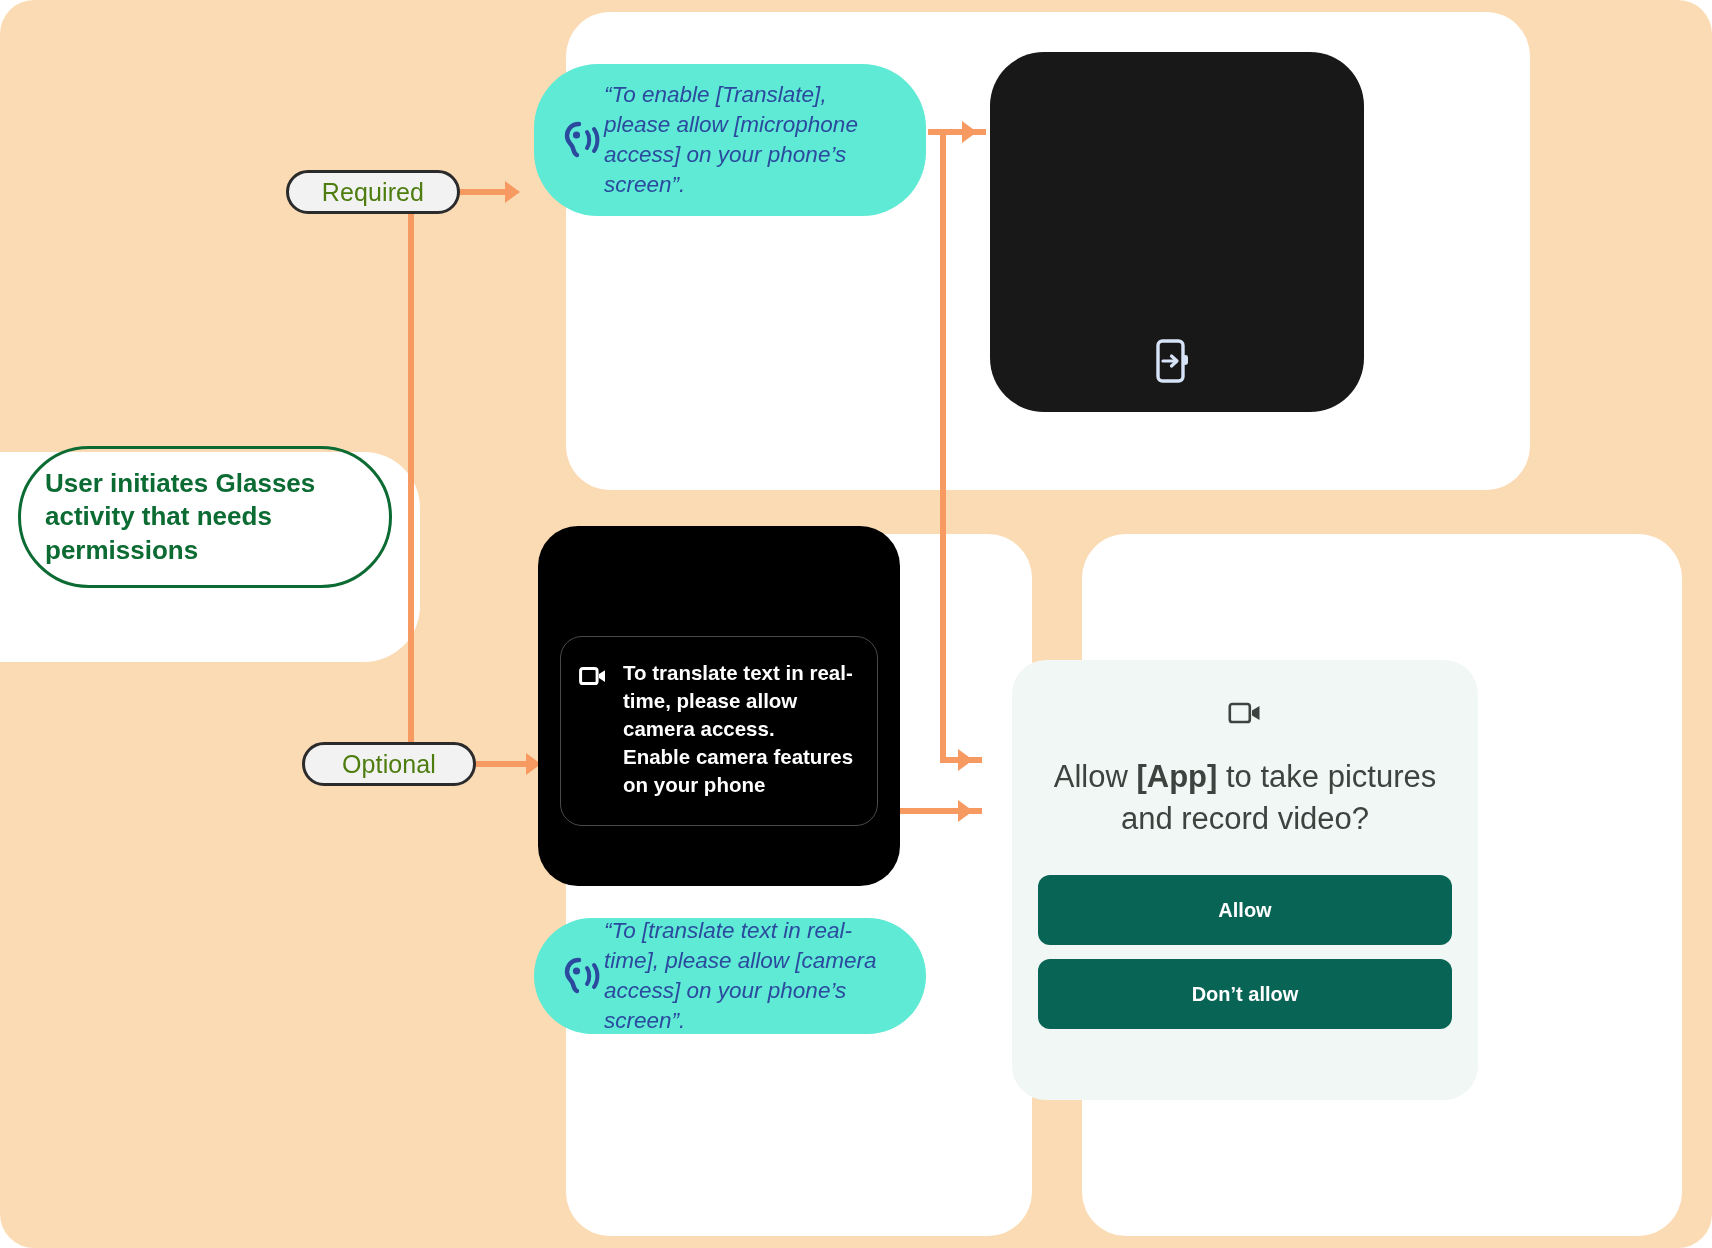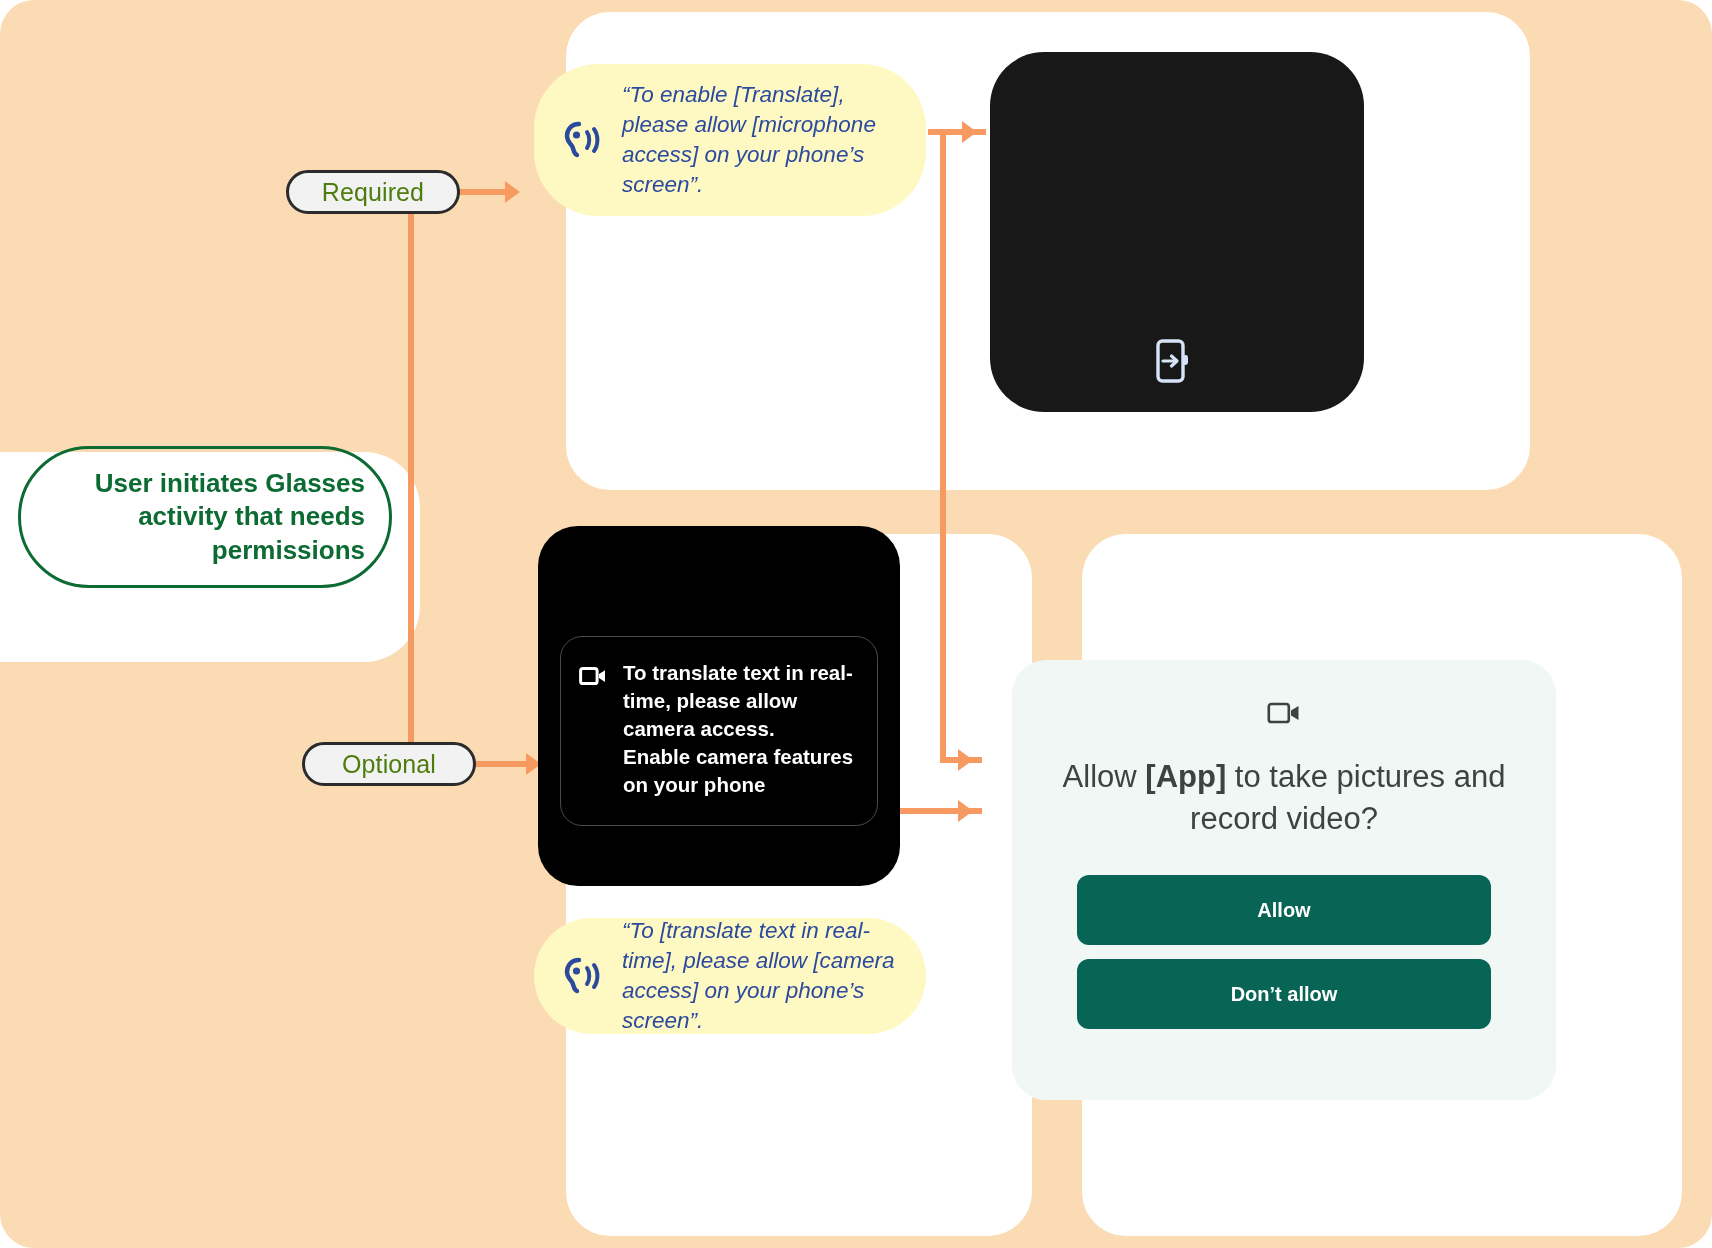"“To enable [Translate], please allow" .bubble { background: #fef9c3 -> #5eead4; gap: 22px -> 4px }
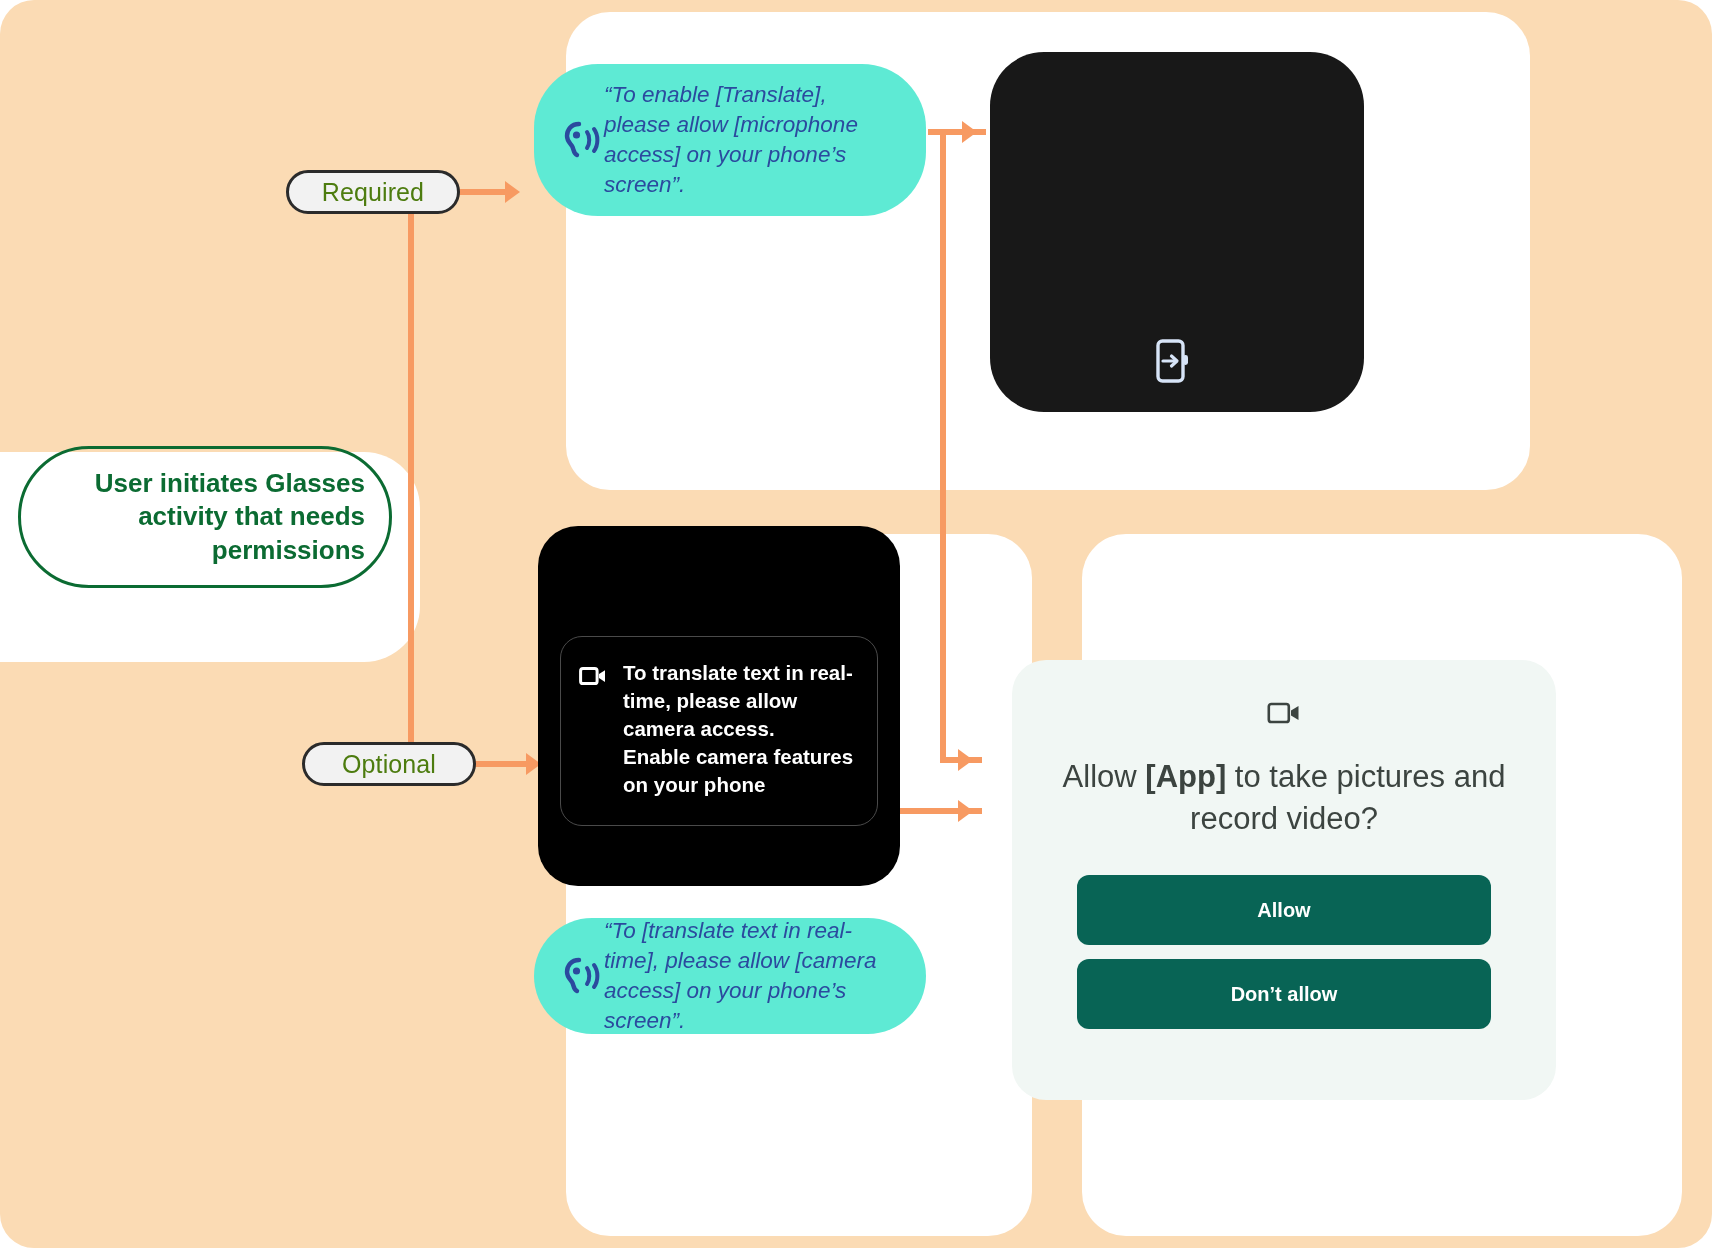"User initiates Glasses activity that" .green-node { text-align: right -> left }
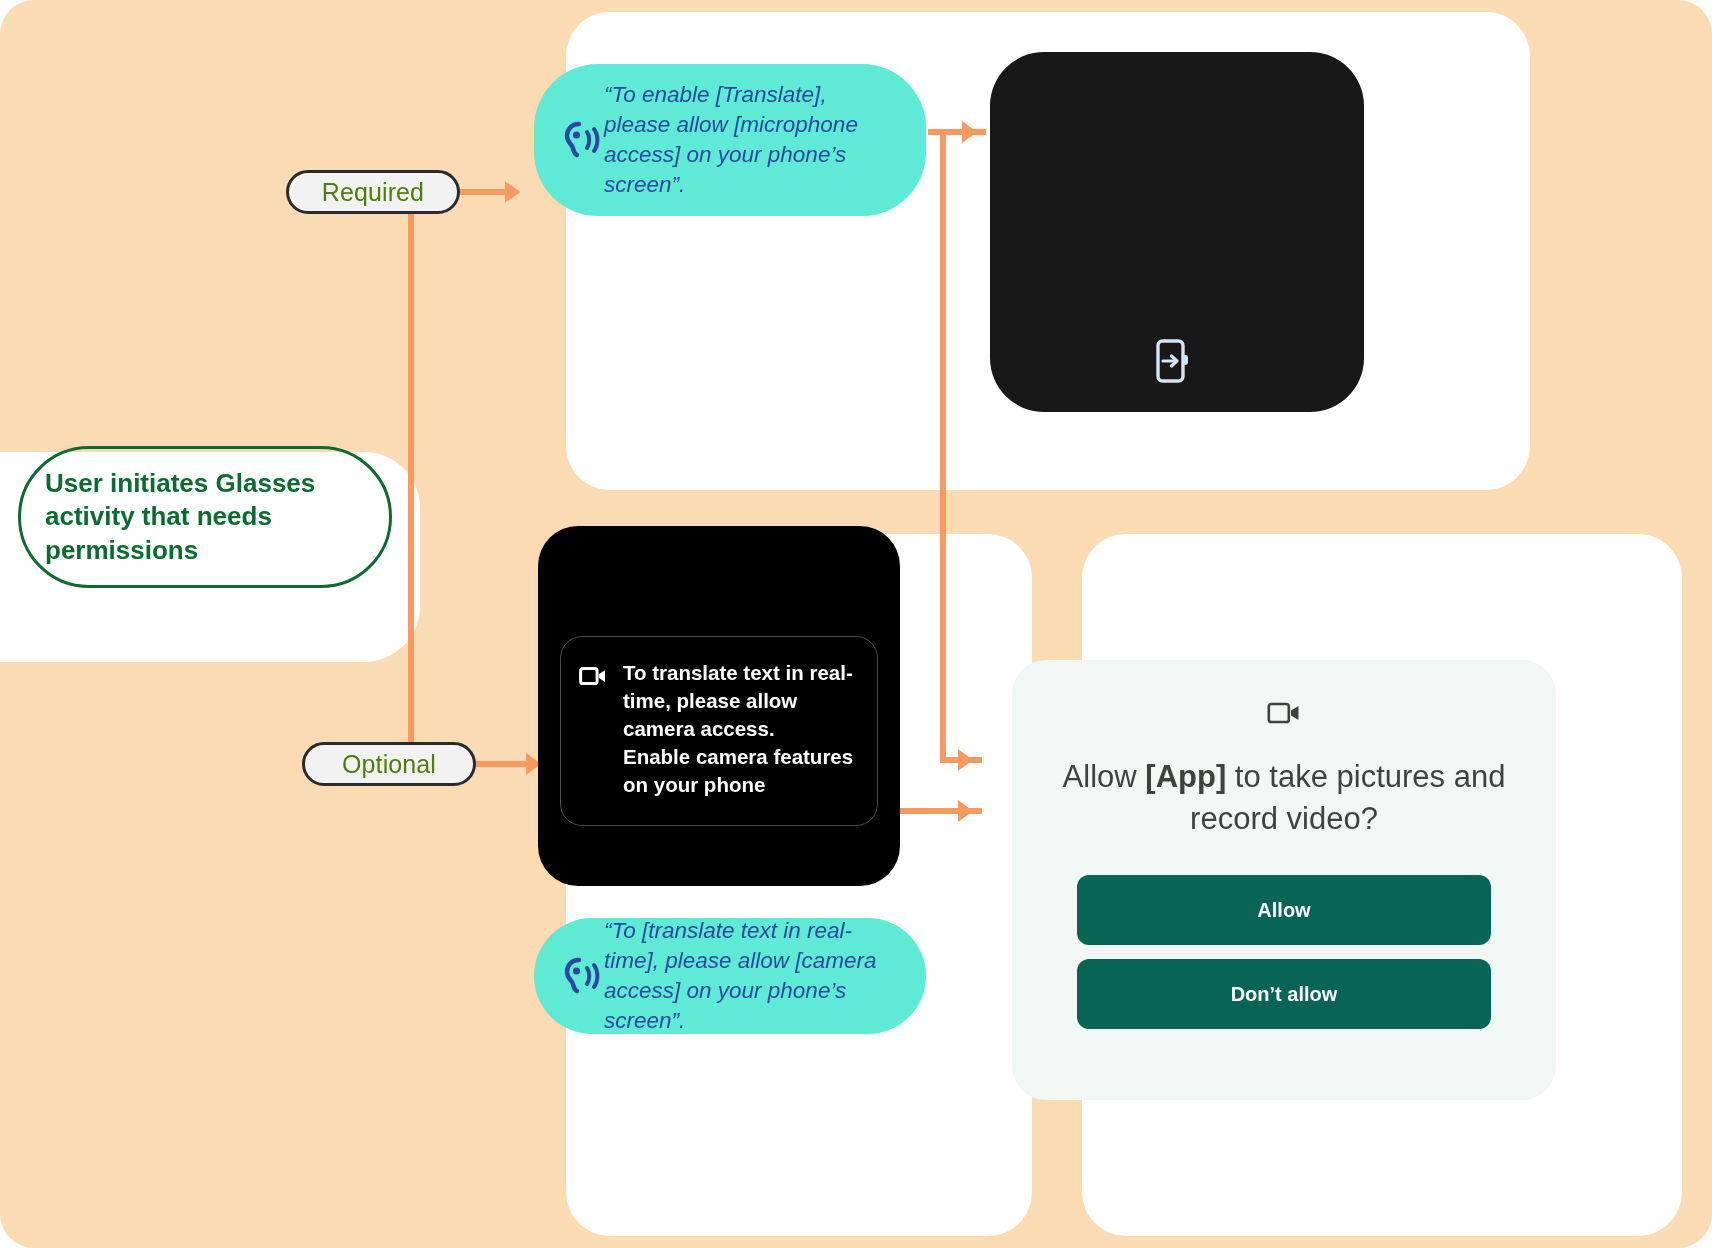"Allow [App] to take pictures" #perm-dialog { width: 544px -> 466px }
